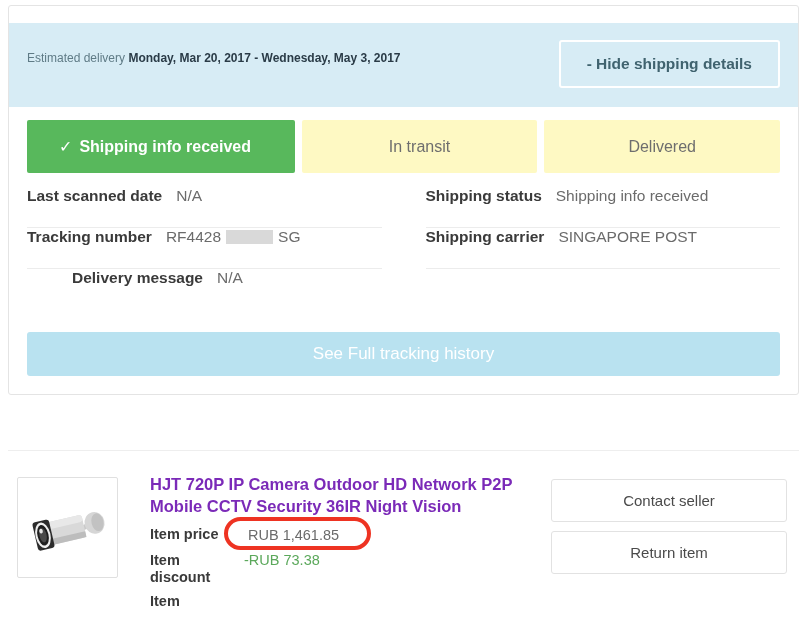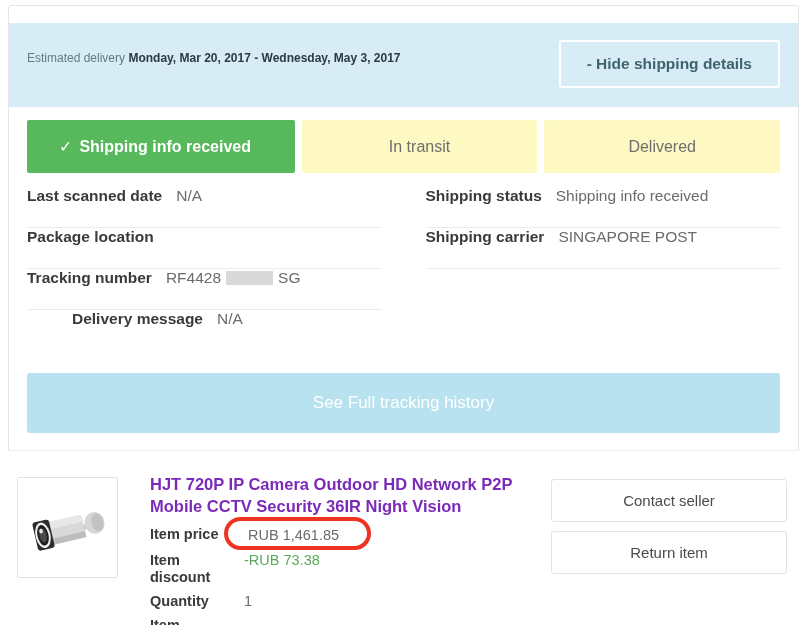"Package location" div.info-row { html: <div> <span>Package location</span> <span></span> </div> -> none }
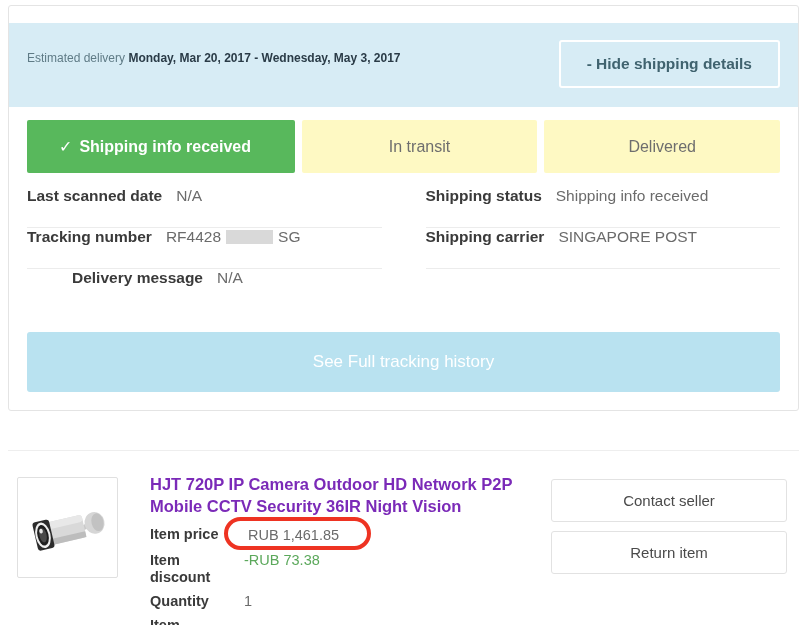"See Full tracking history" .track-hist { height: 60px -> 44px }
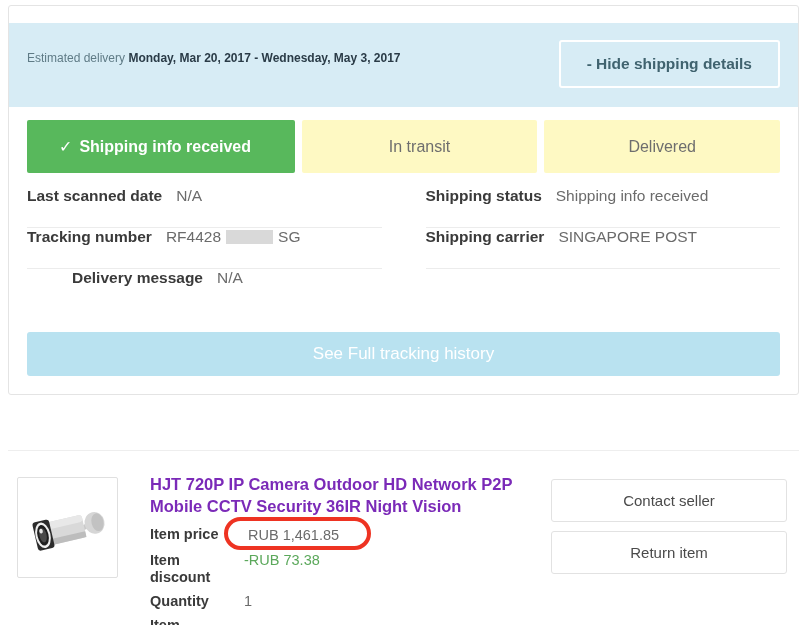"Quantity" div.item-row { html: <div> <div>Quantity</div> <div>1</div> </div> -> none }
